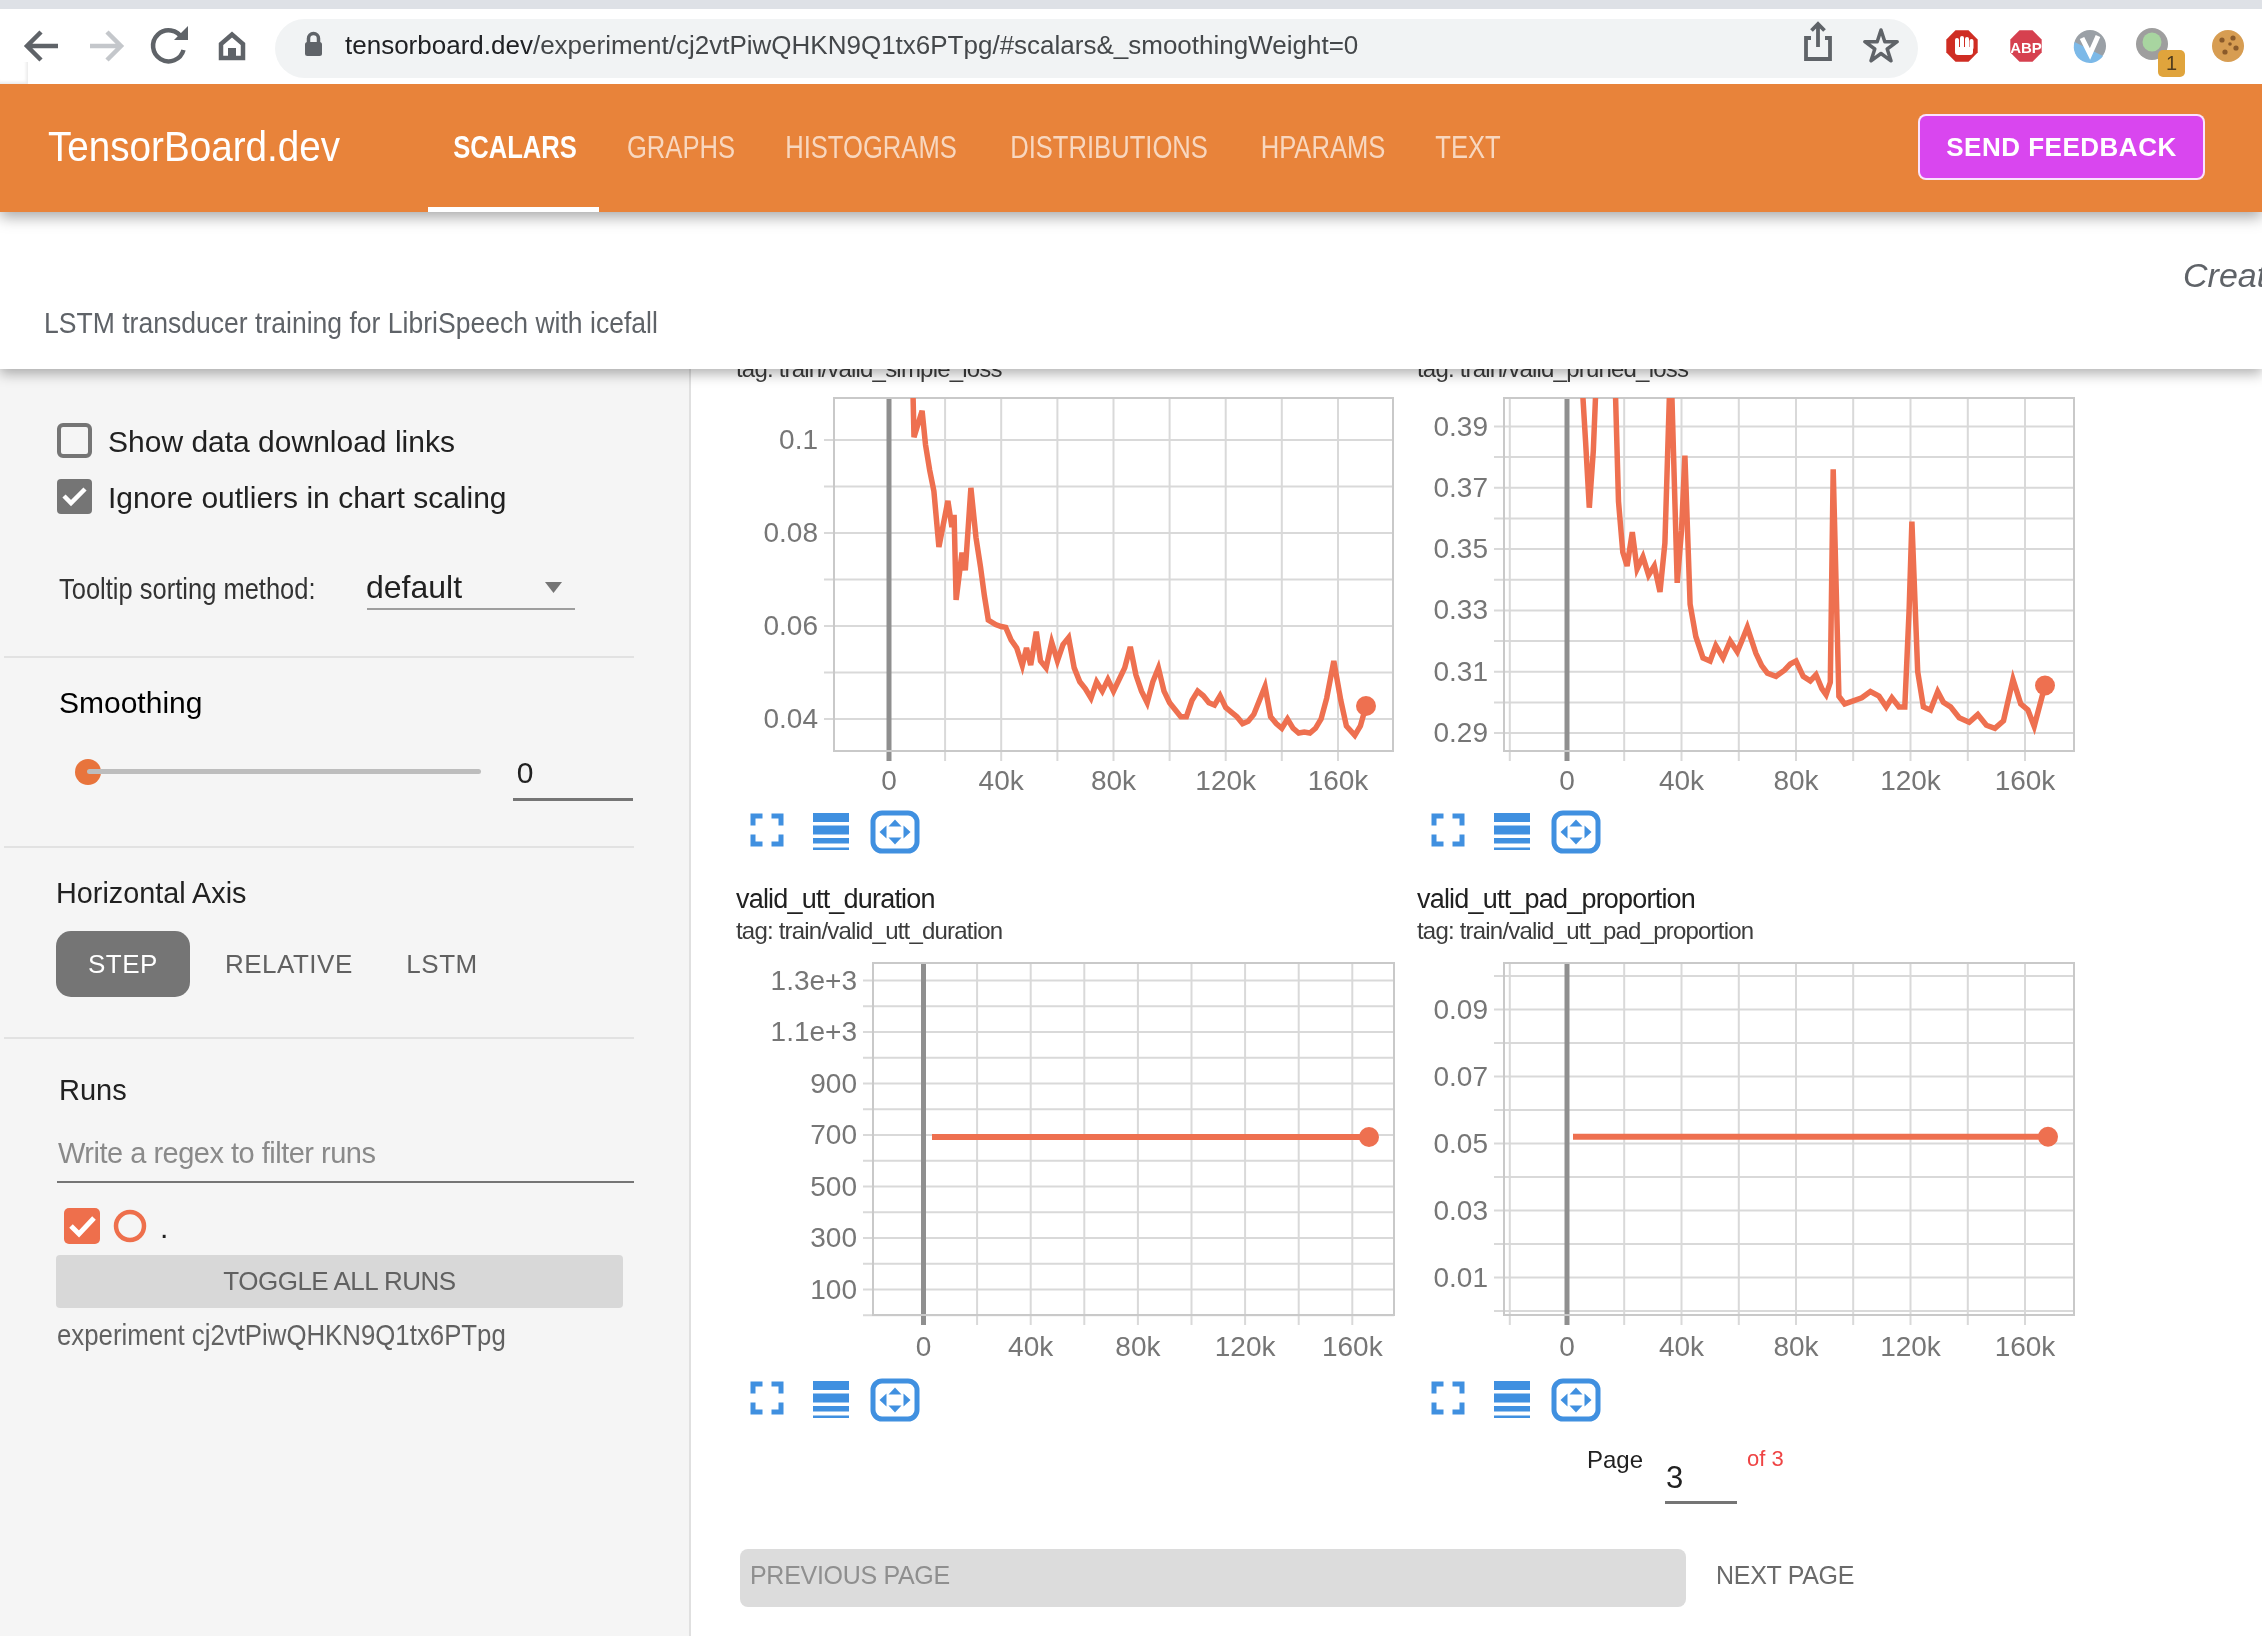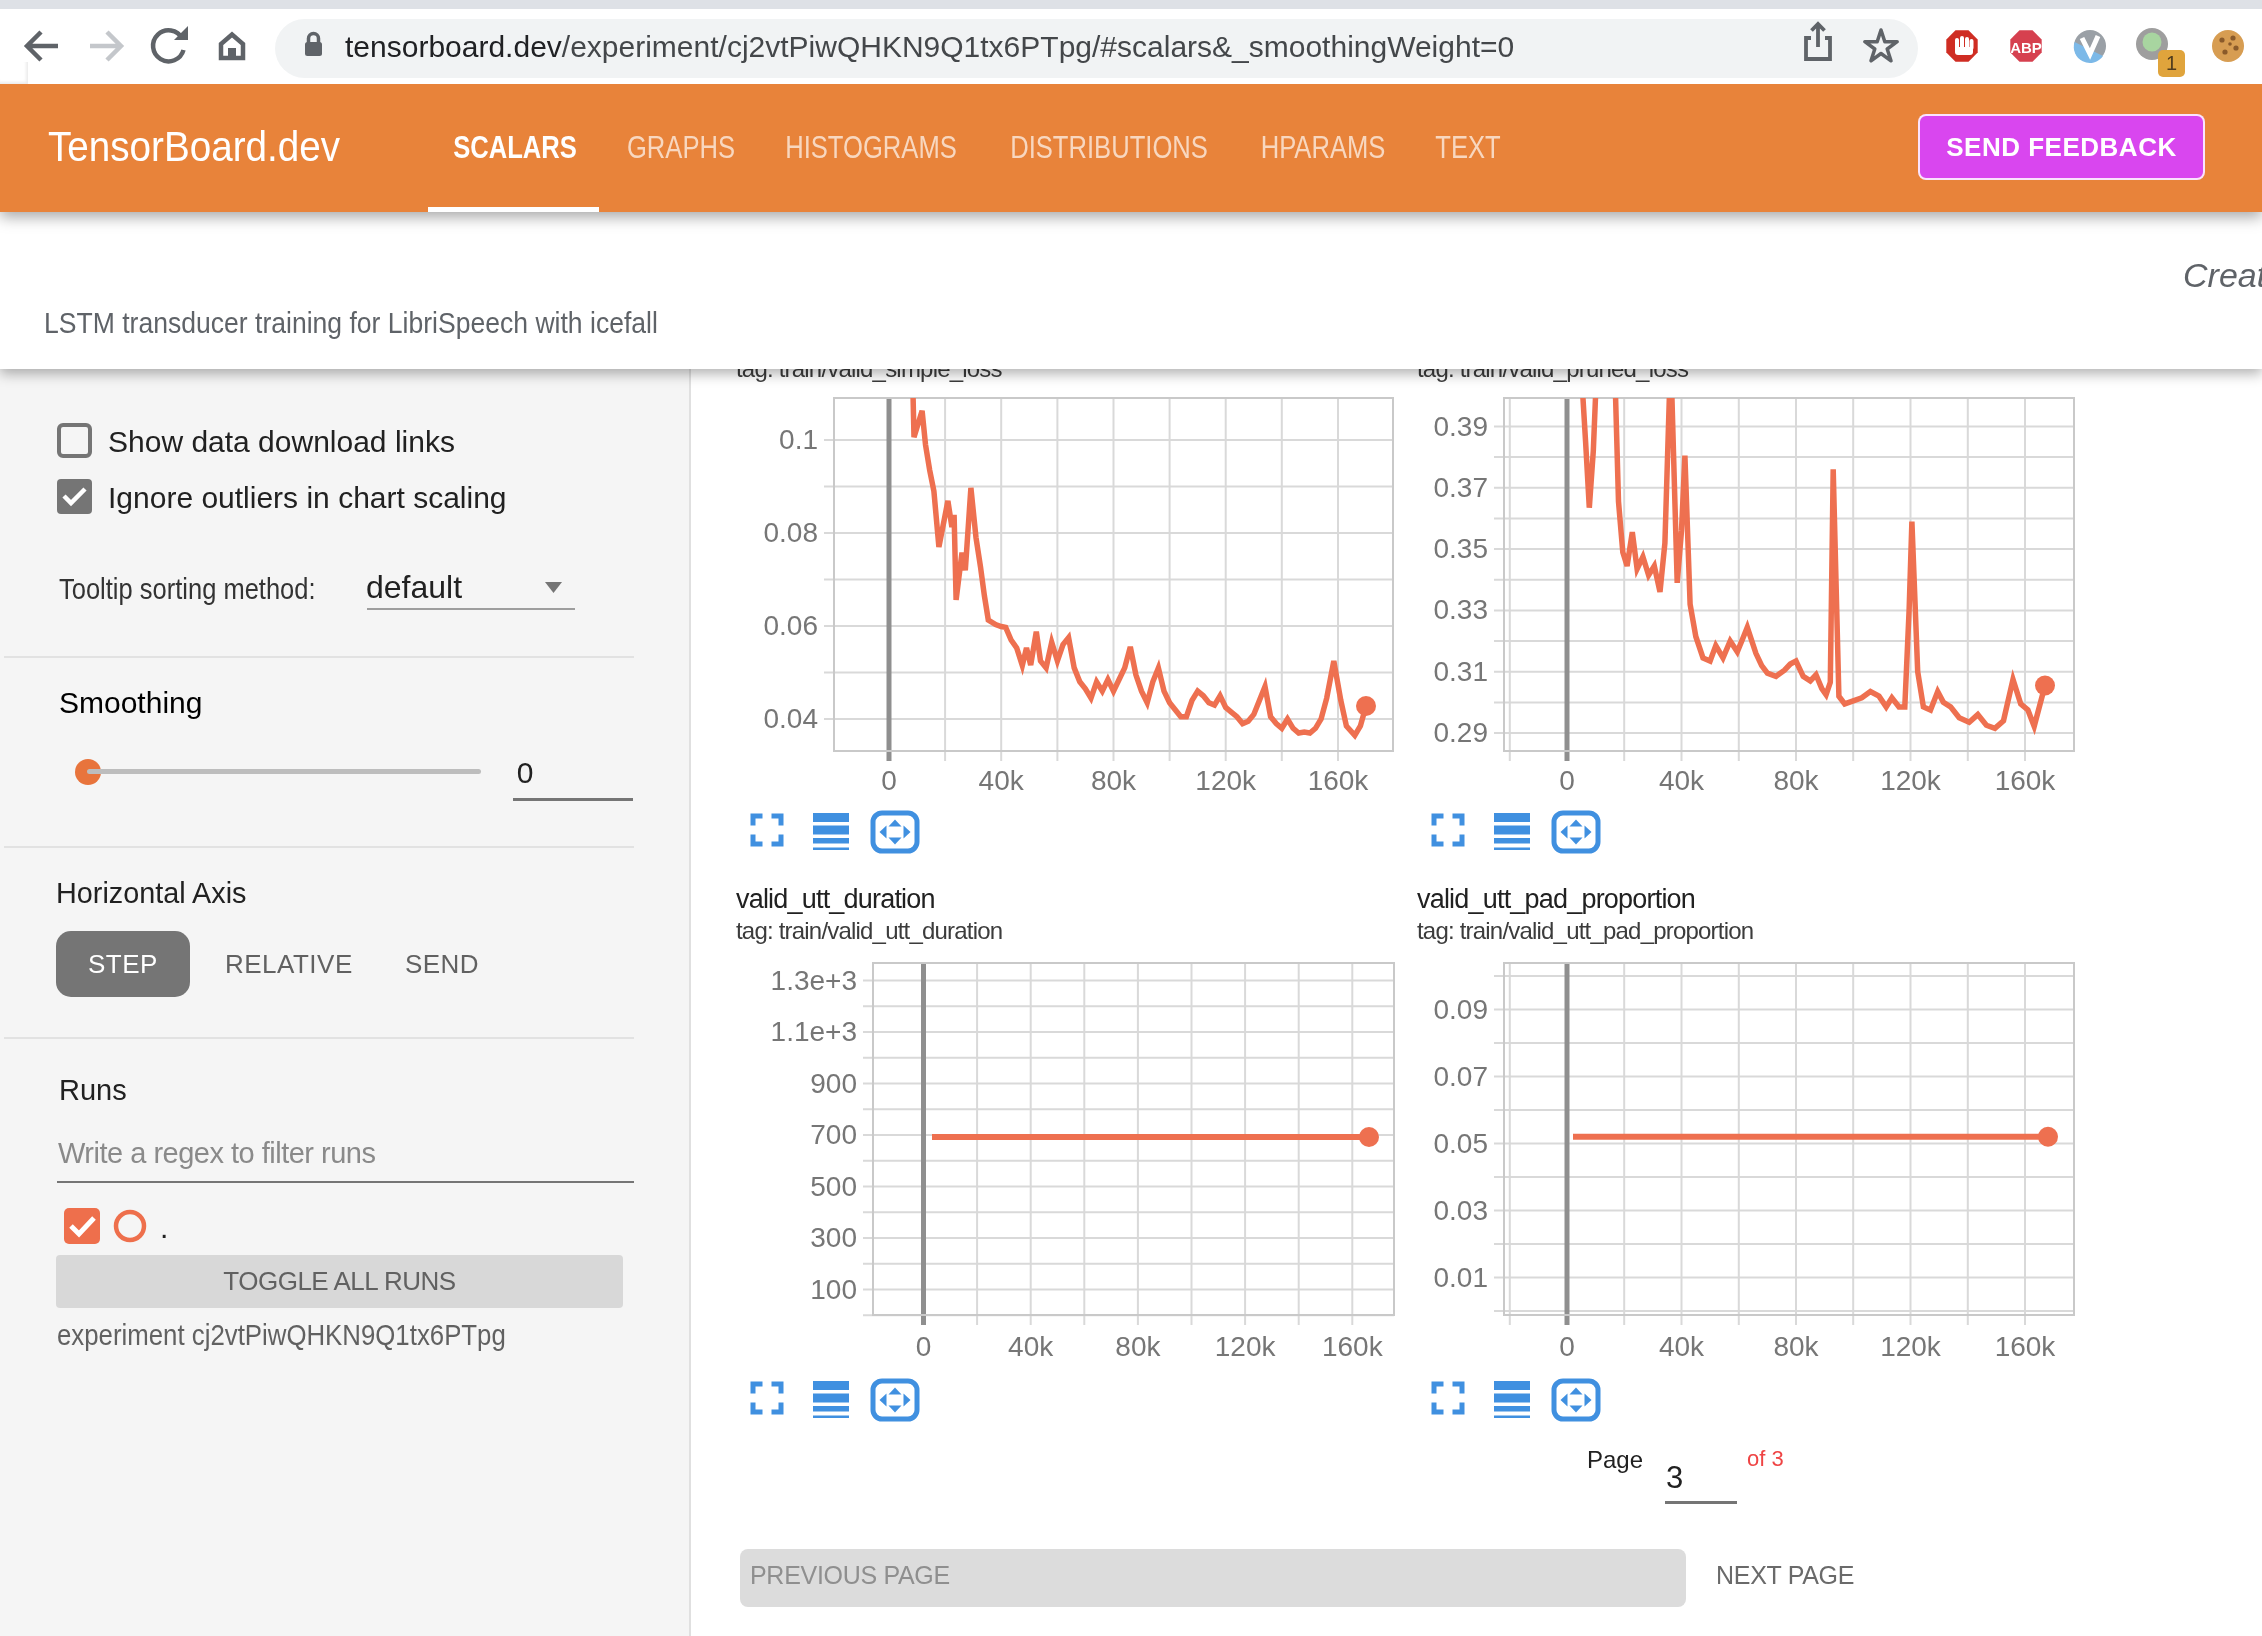"tensorboard.dev/experiment/cj2vtPiwQHKN9" div.abs { font-size: 30px -> 26px }
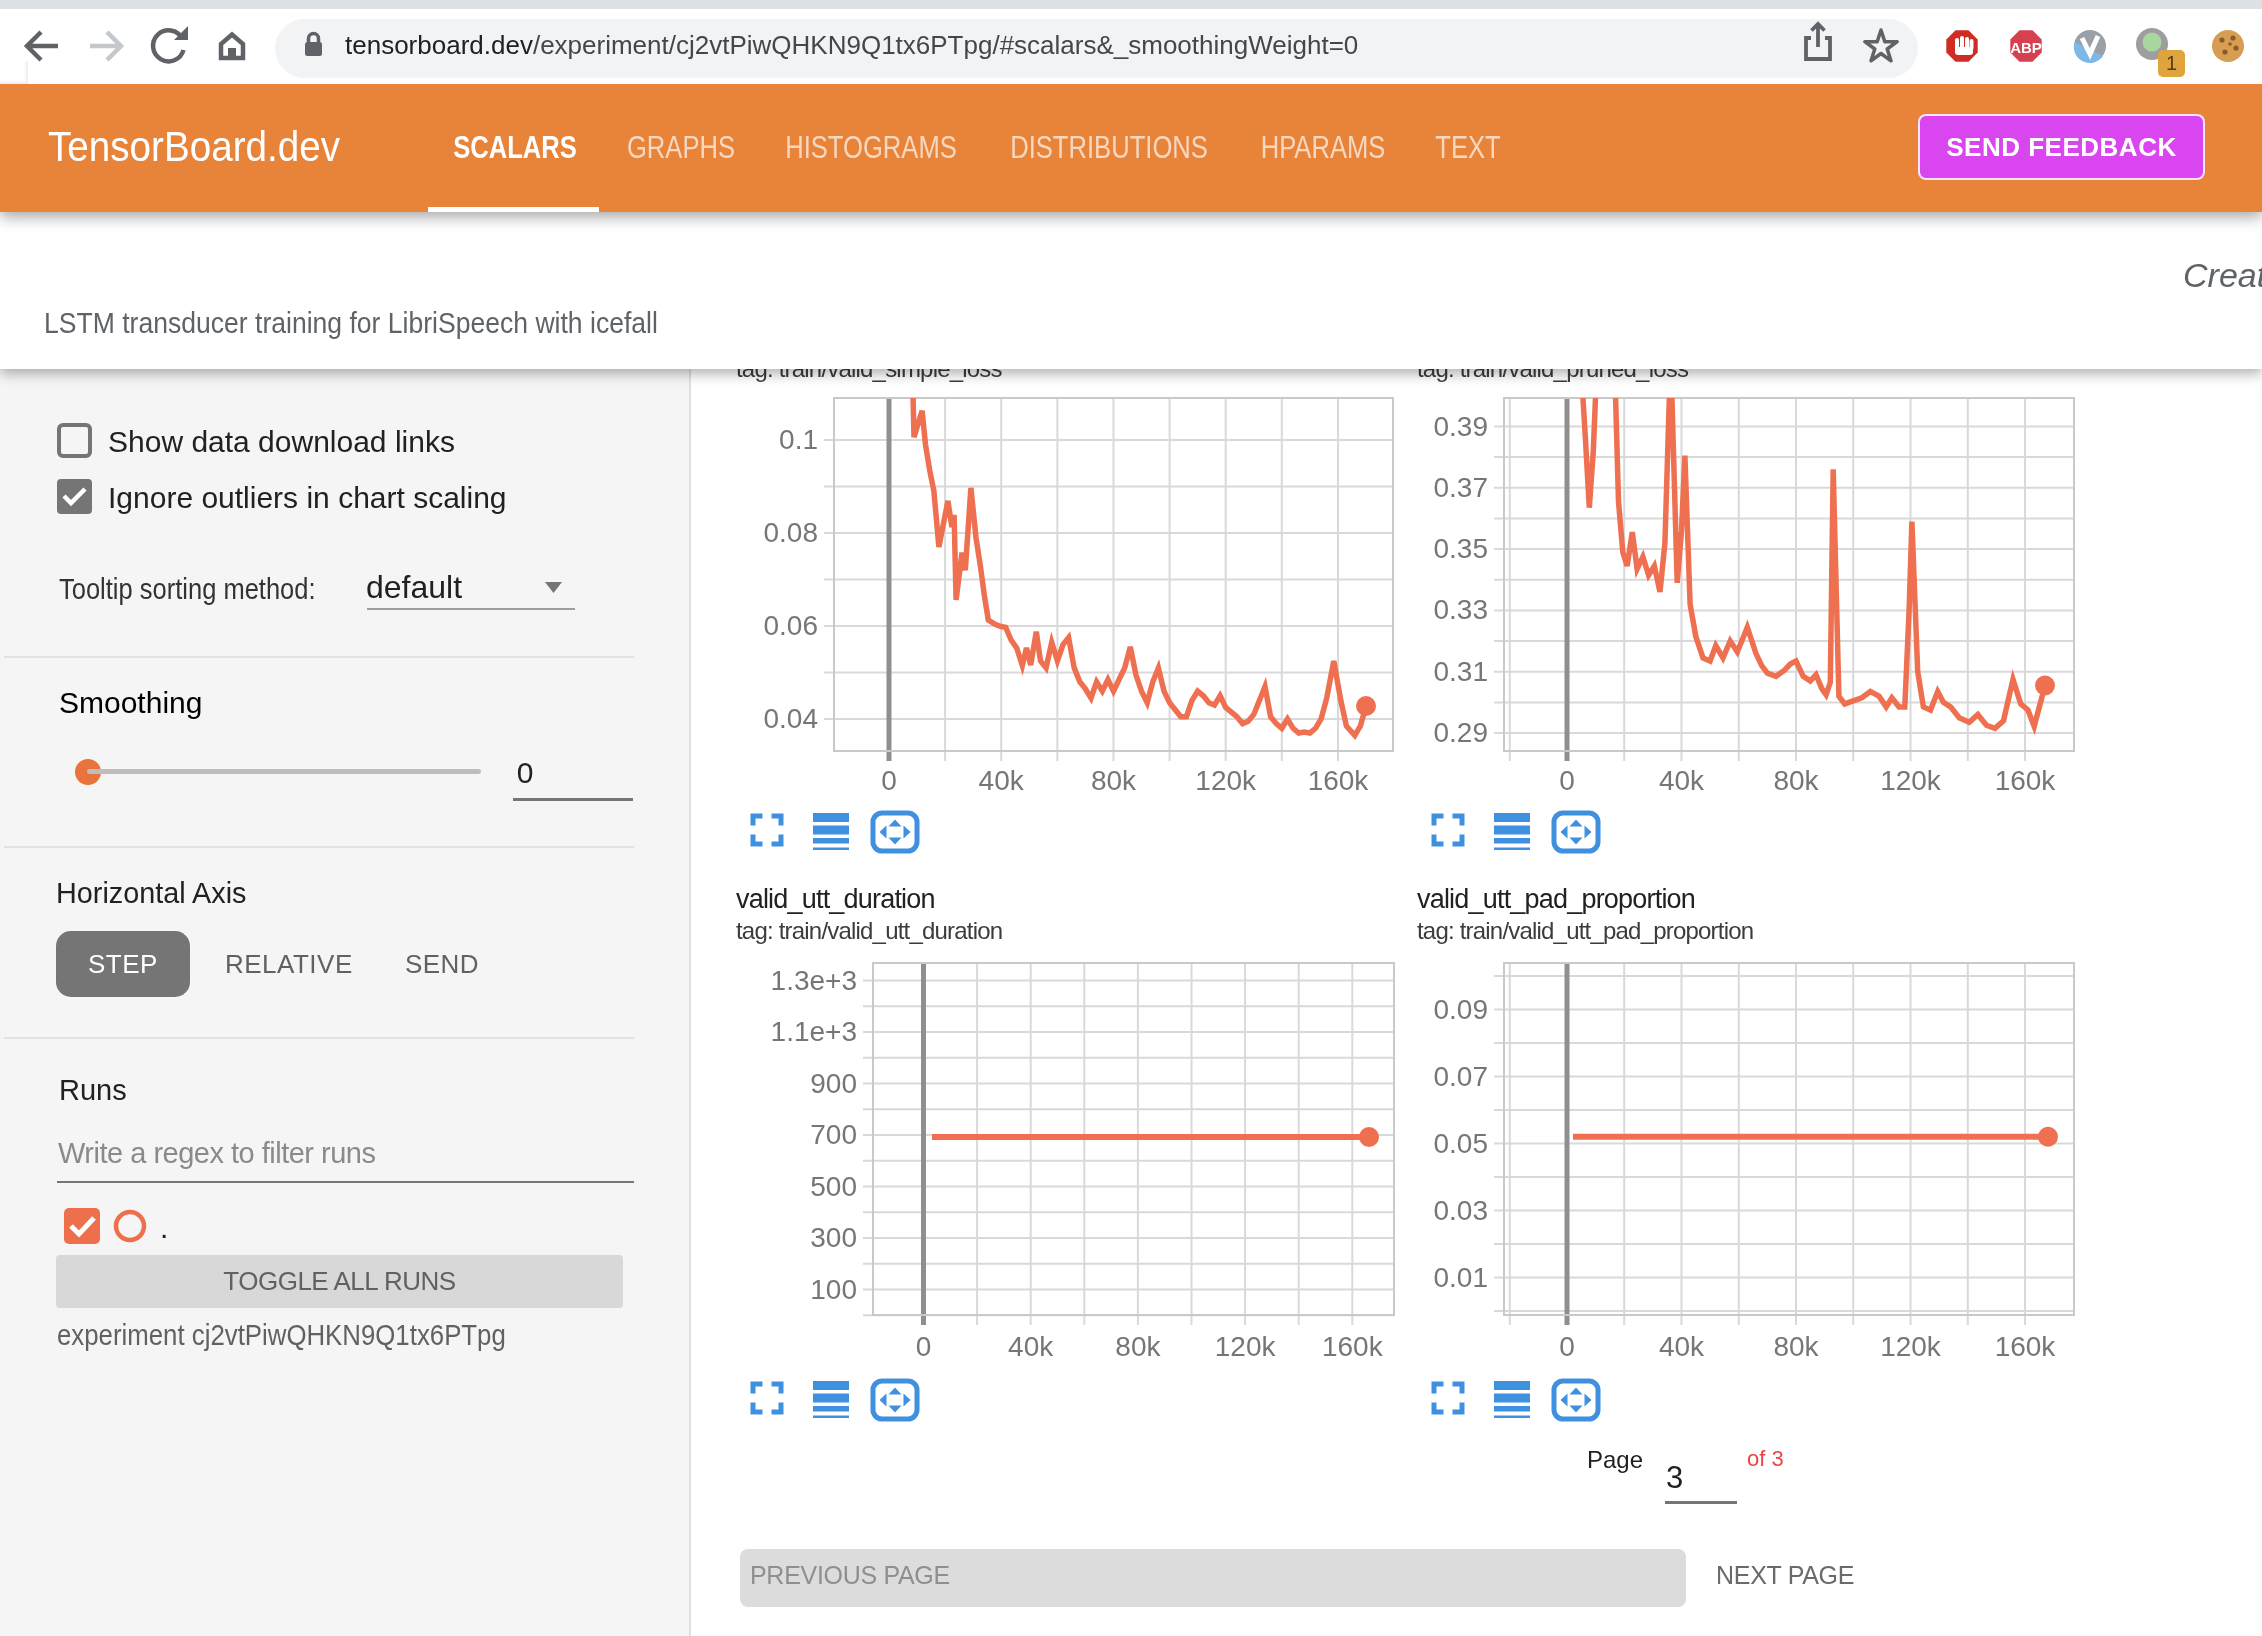"SEND" div.abs { text: SEND -> LSTM }
